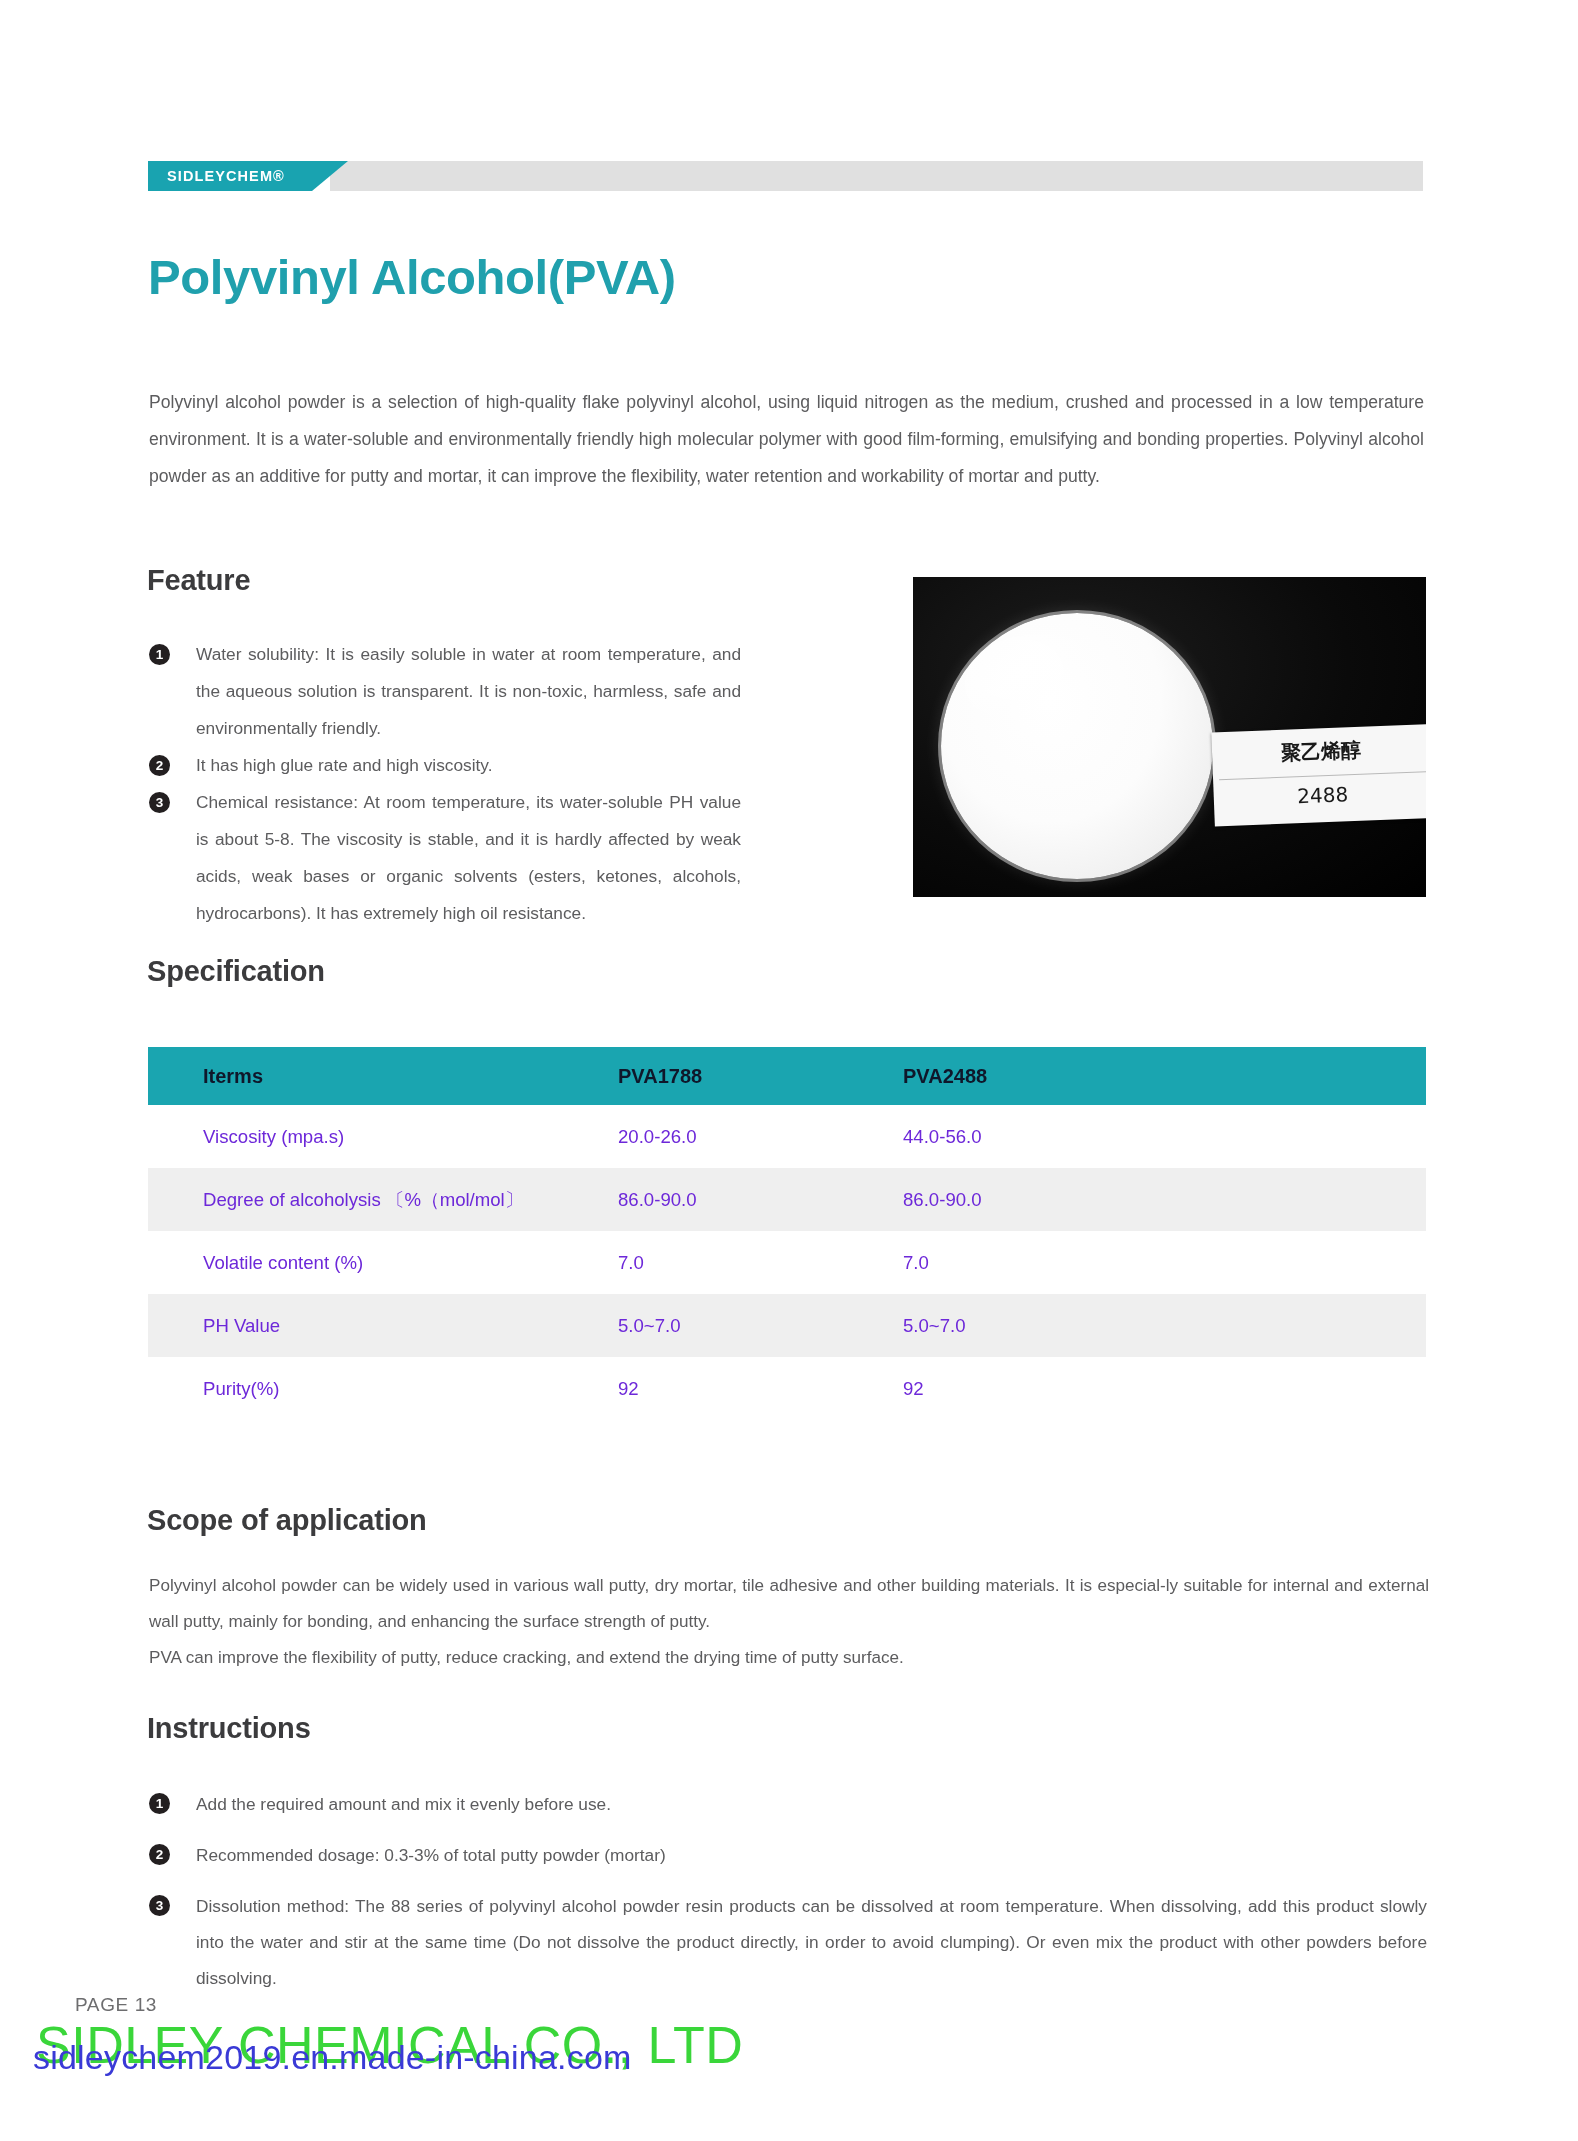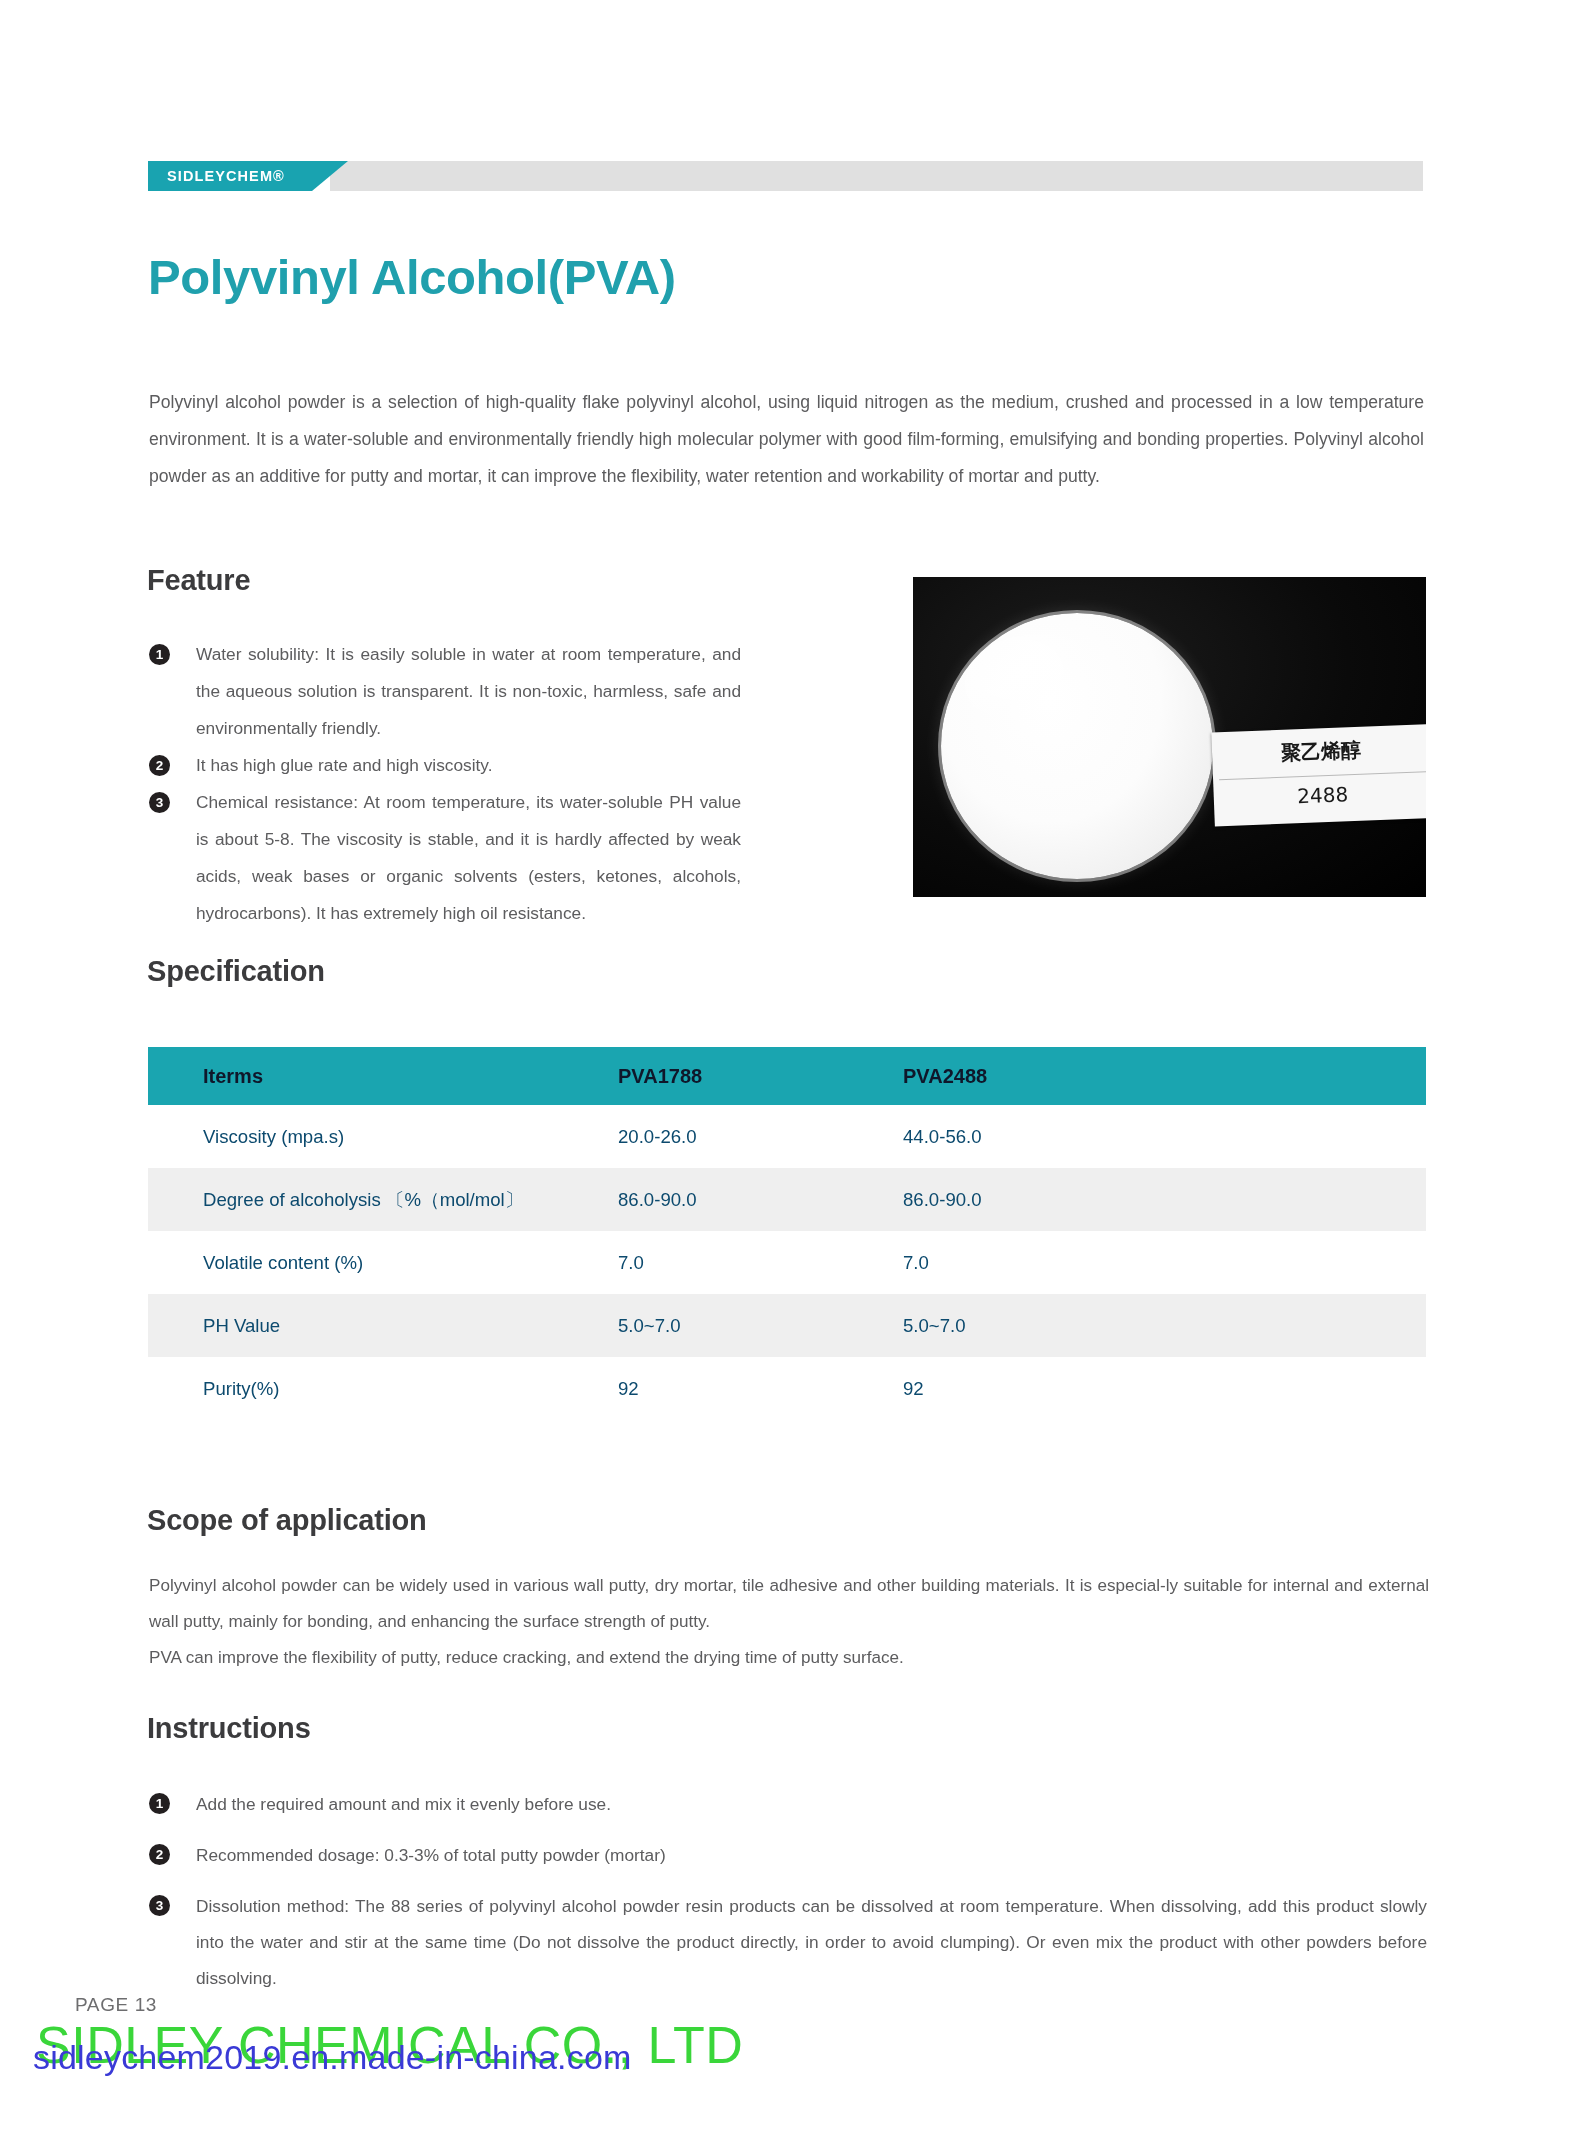"Viscosity (mpa.s)" .spec-table tbody td { color: #0c4a6e -> #6d28d9 }
